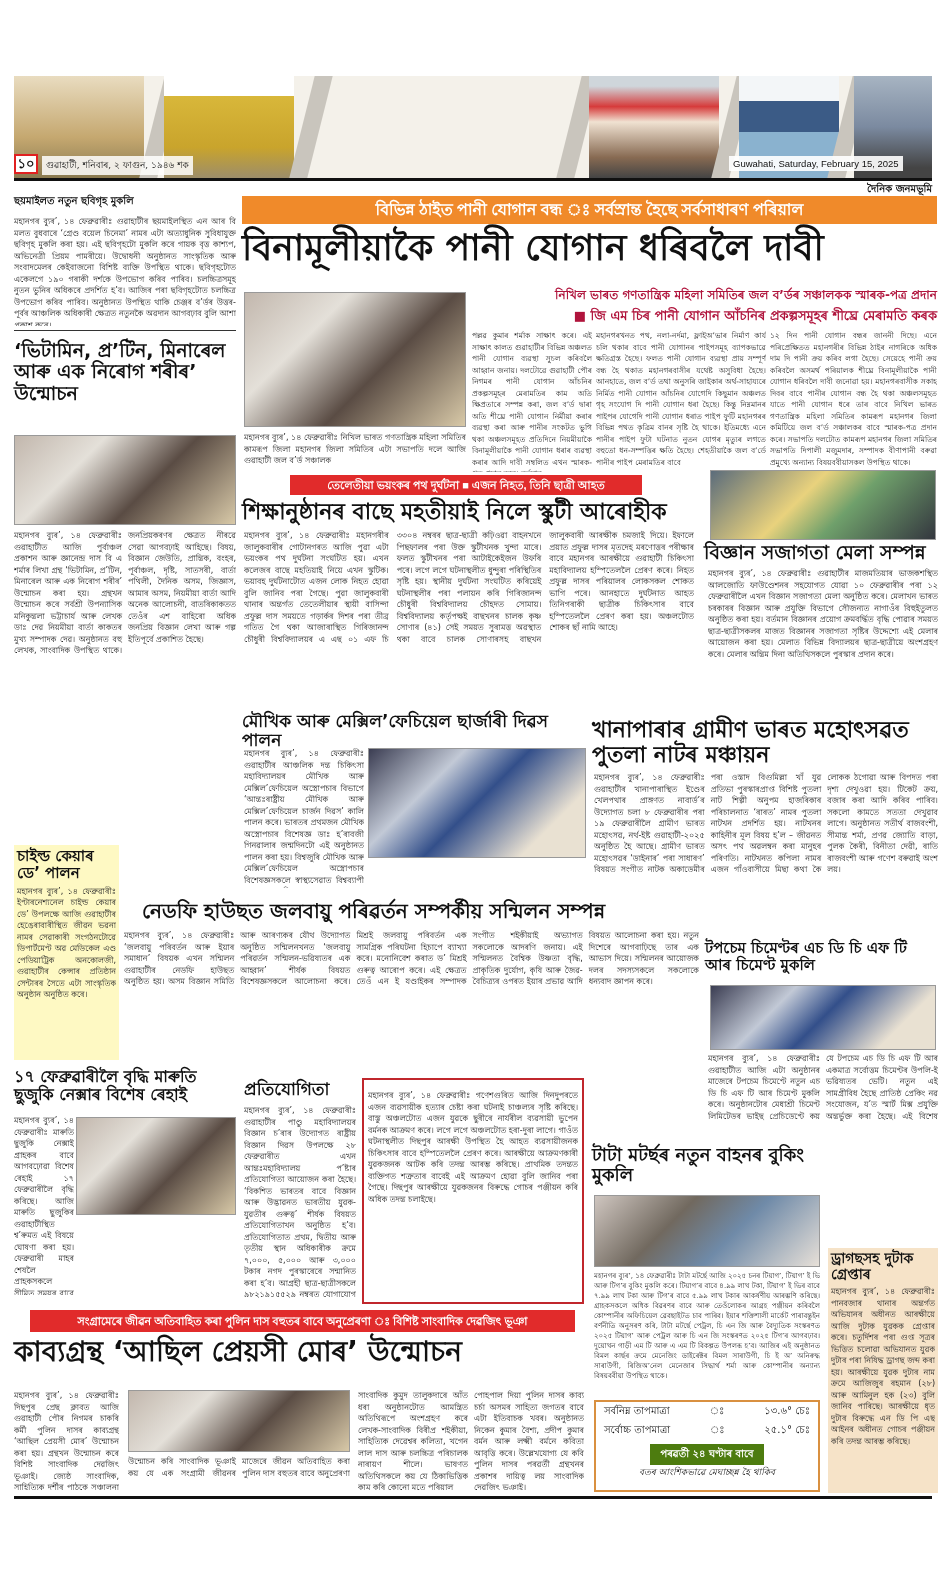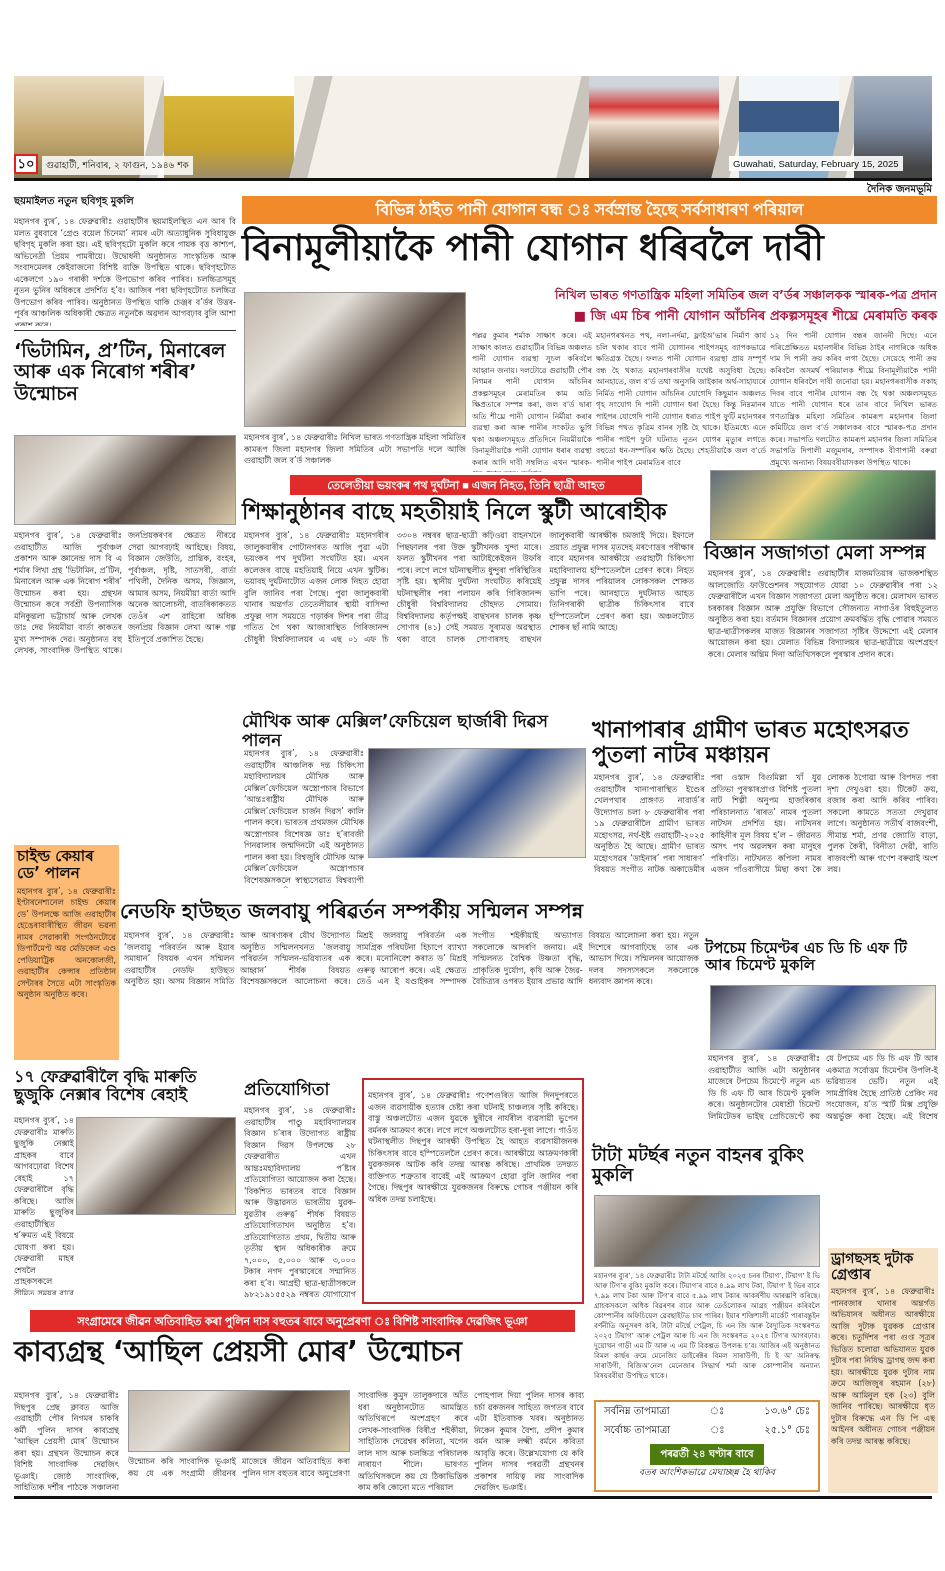"চাইল্ড কেয়াৰ ডে’ পালন" .boxgreen { background: #fdba74 -> #fef9c3 }
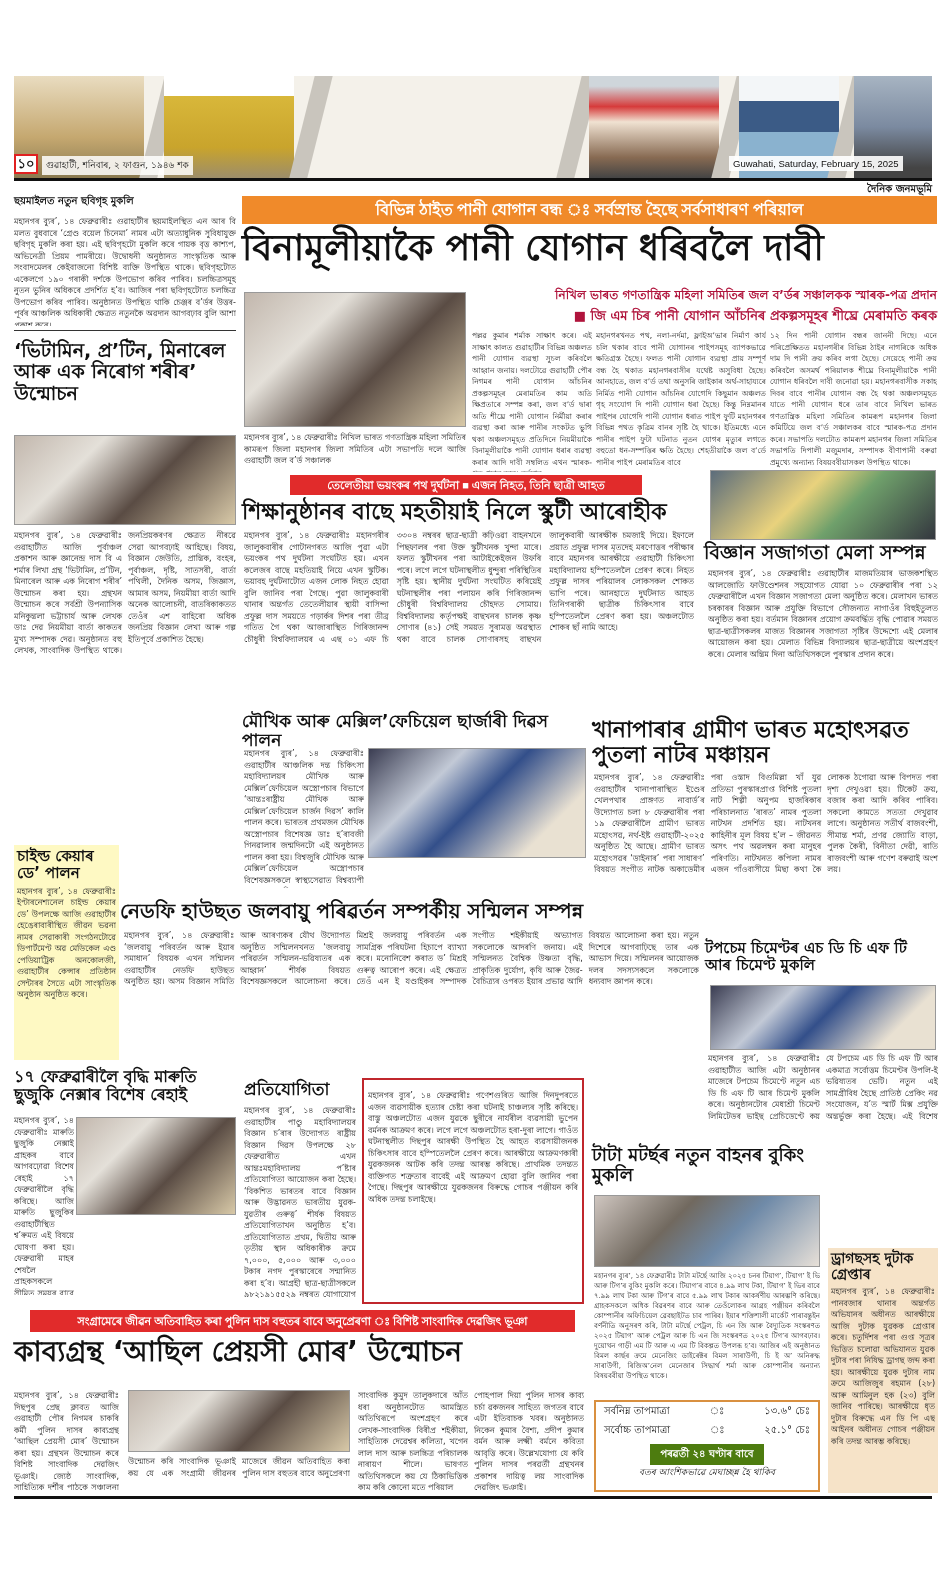"নেডফি হাউছত জলবায়ু পৰিৱৰ্তন সম্পৰ্কীয়" div.abs { left: 120px -> 142px }
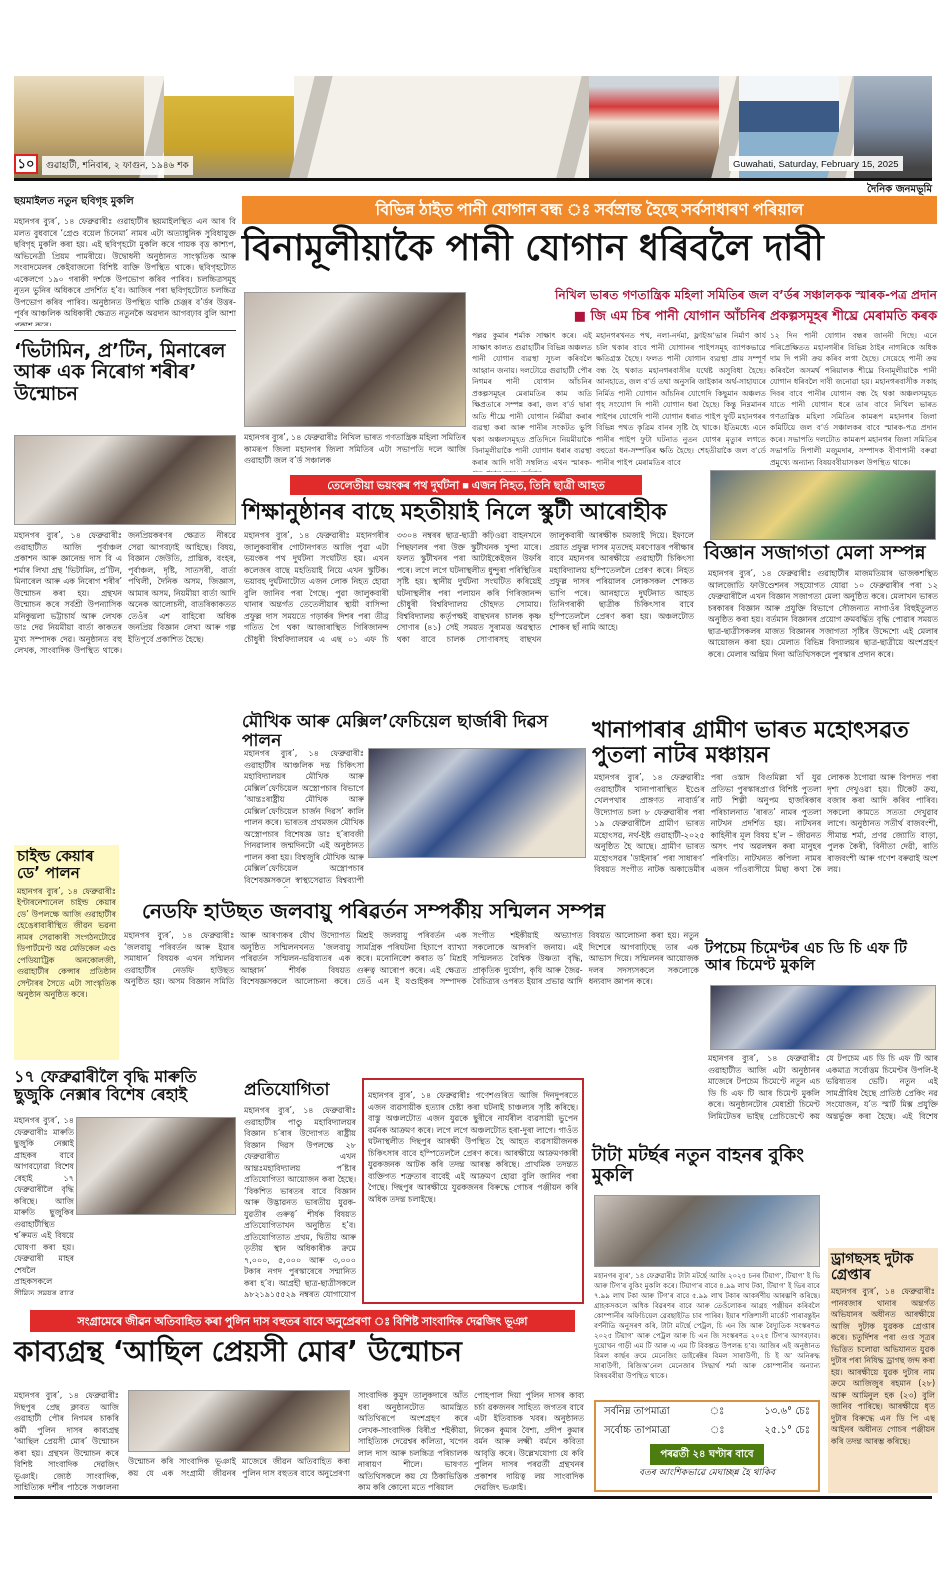"পোহপাল দিয়া পুলিন দাসৰ কাব্য" div.abs { text: ৱকজনৰ -> অসমৰ }
